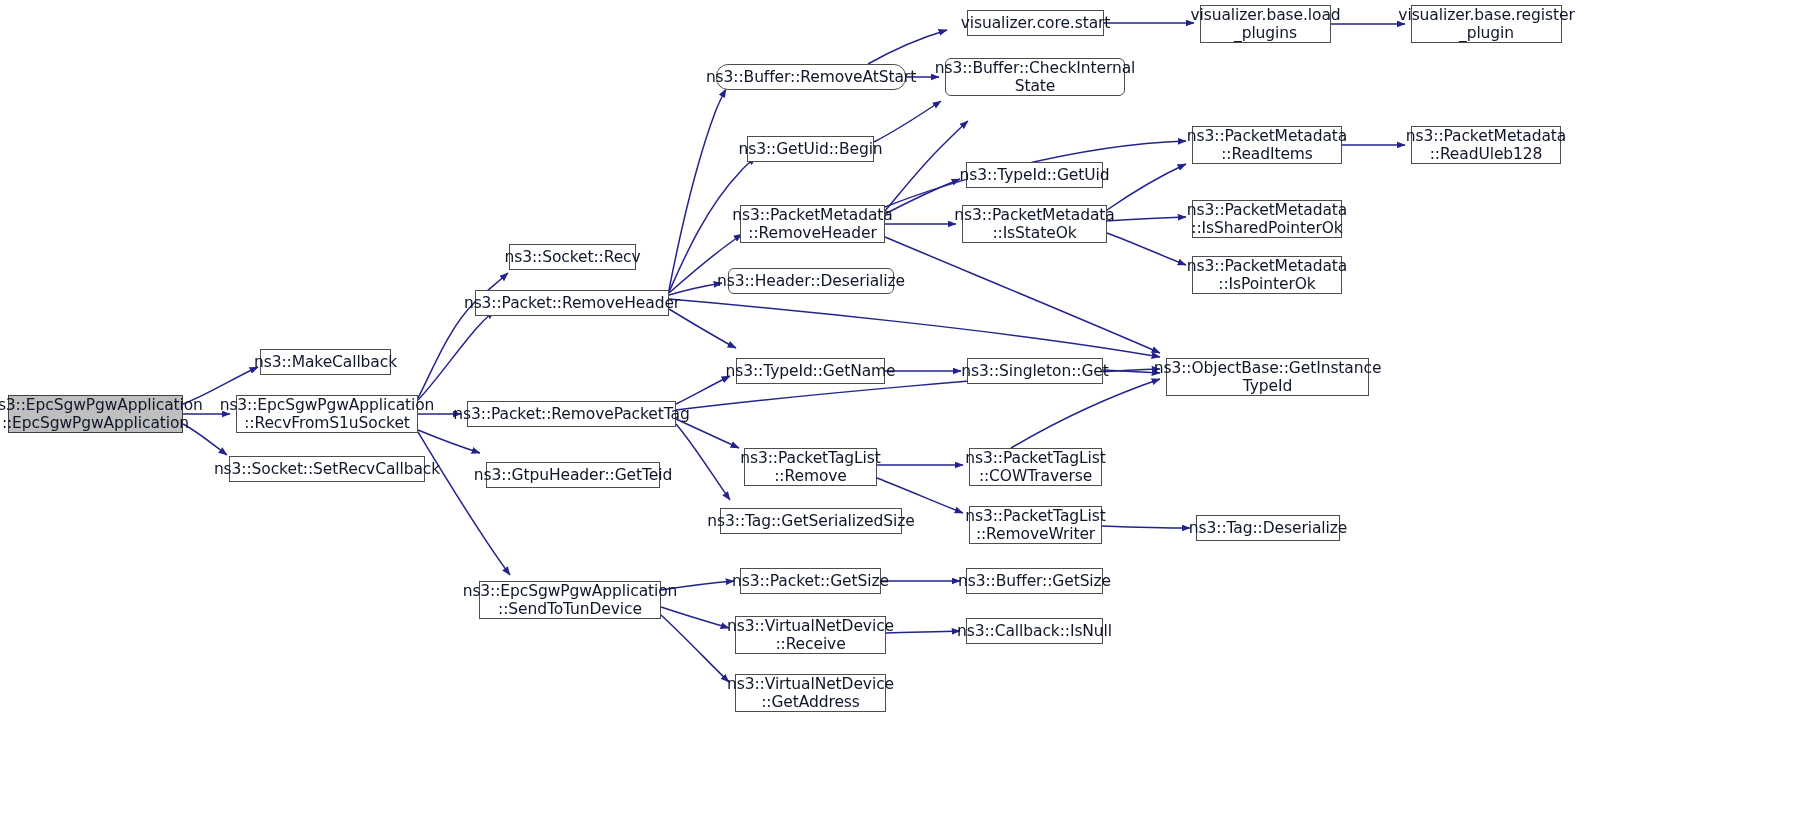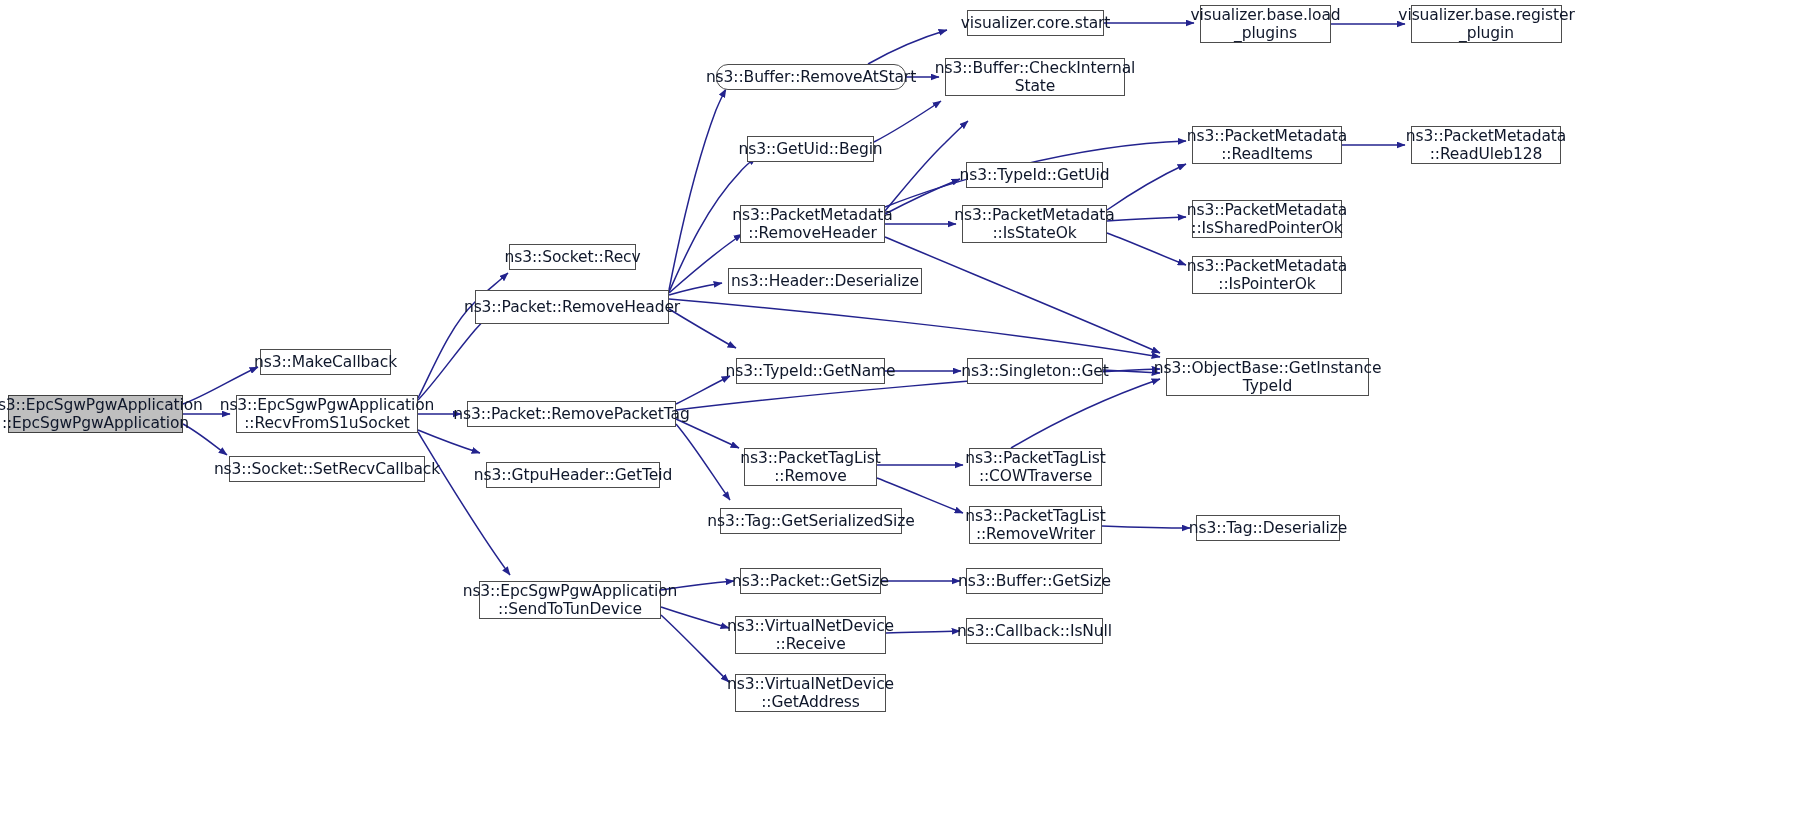"ns3::Buffer::CheckInternal" div.node { border-radius: none -> 6px }
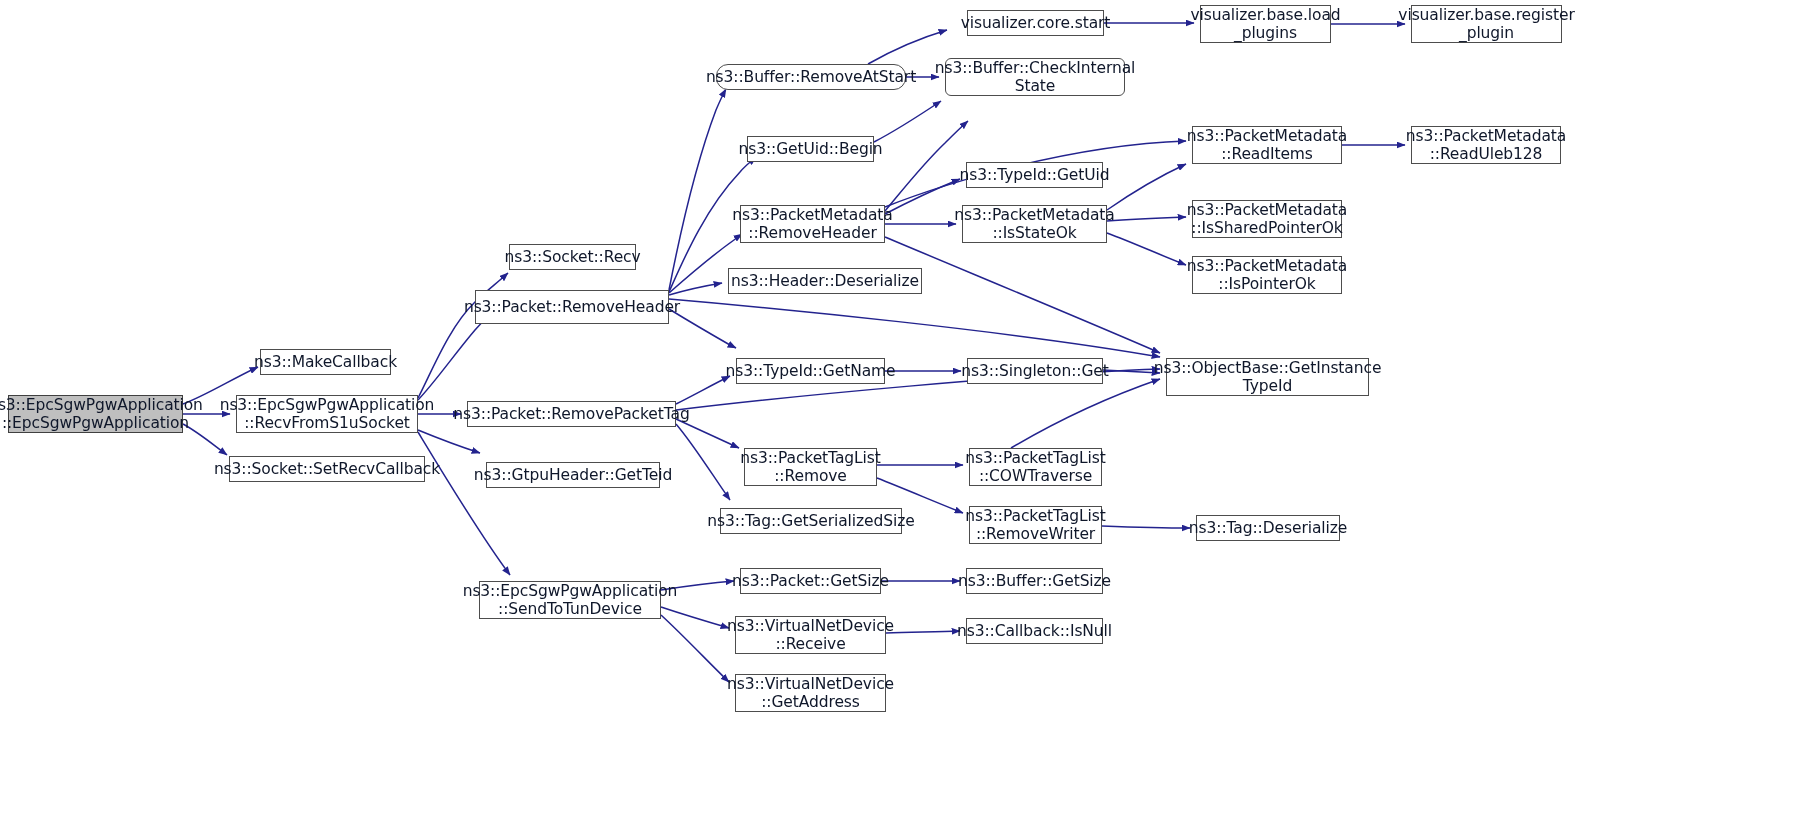"ns3::Header::Deserialize" div.node { border-radius: none -> 6px; width: 194px -> 166px }
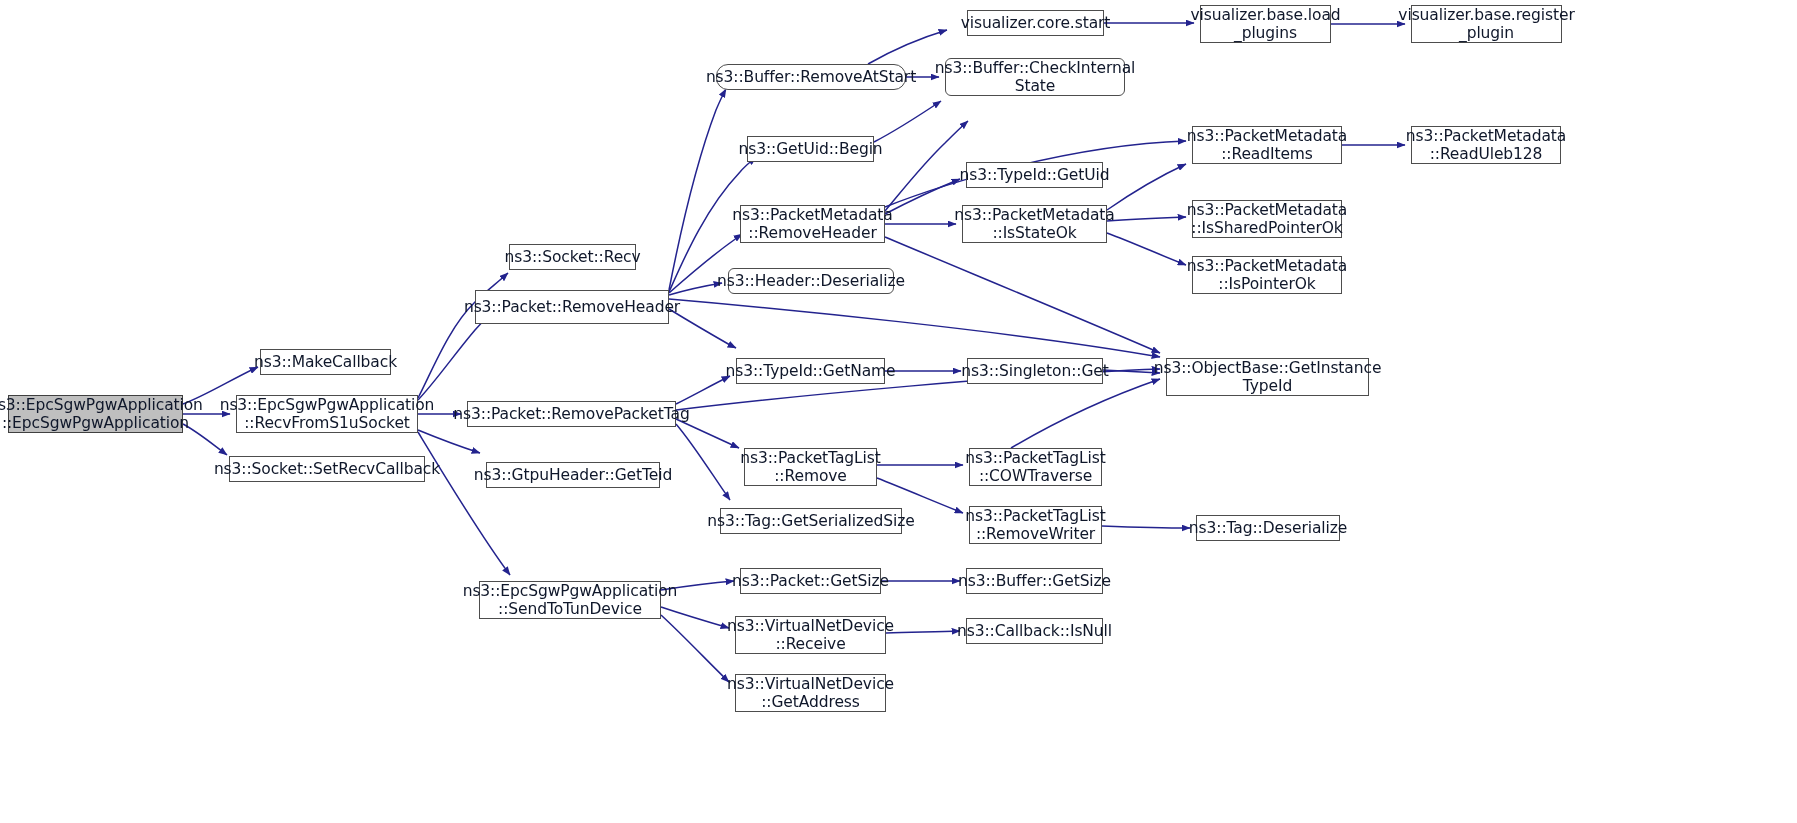"ns3::Packet::RemoveHeader" div.node { height: 34px -> 26px }
